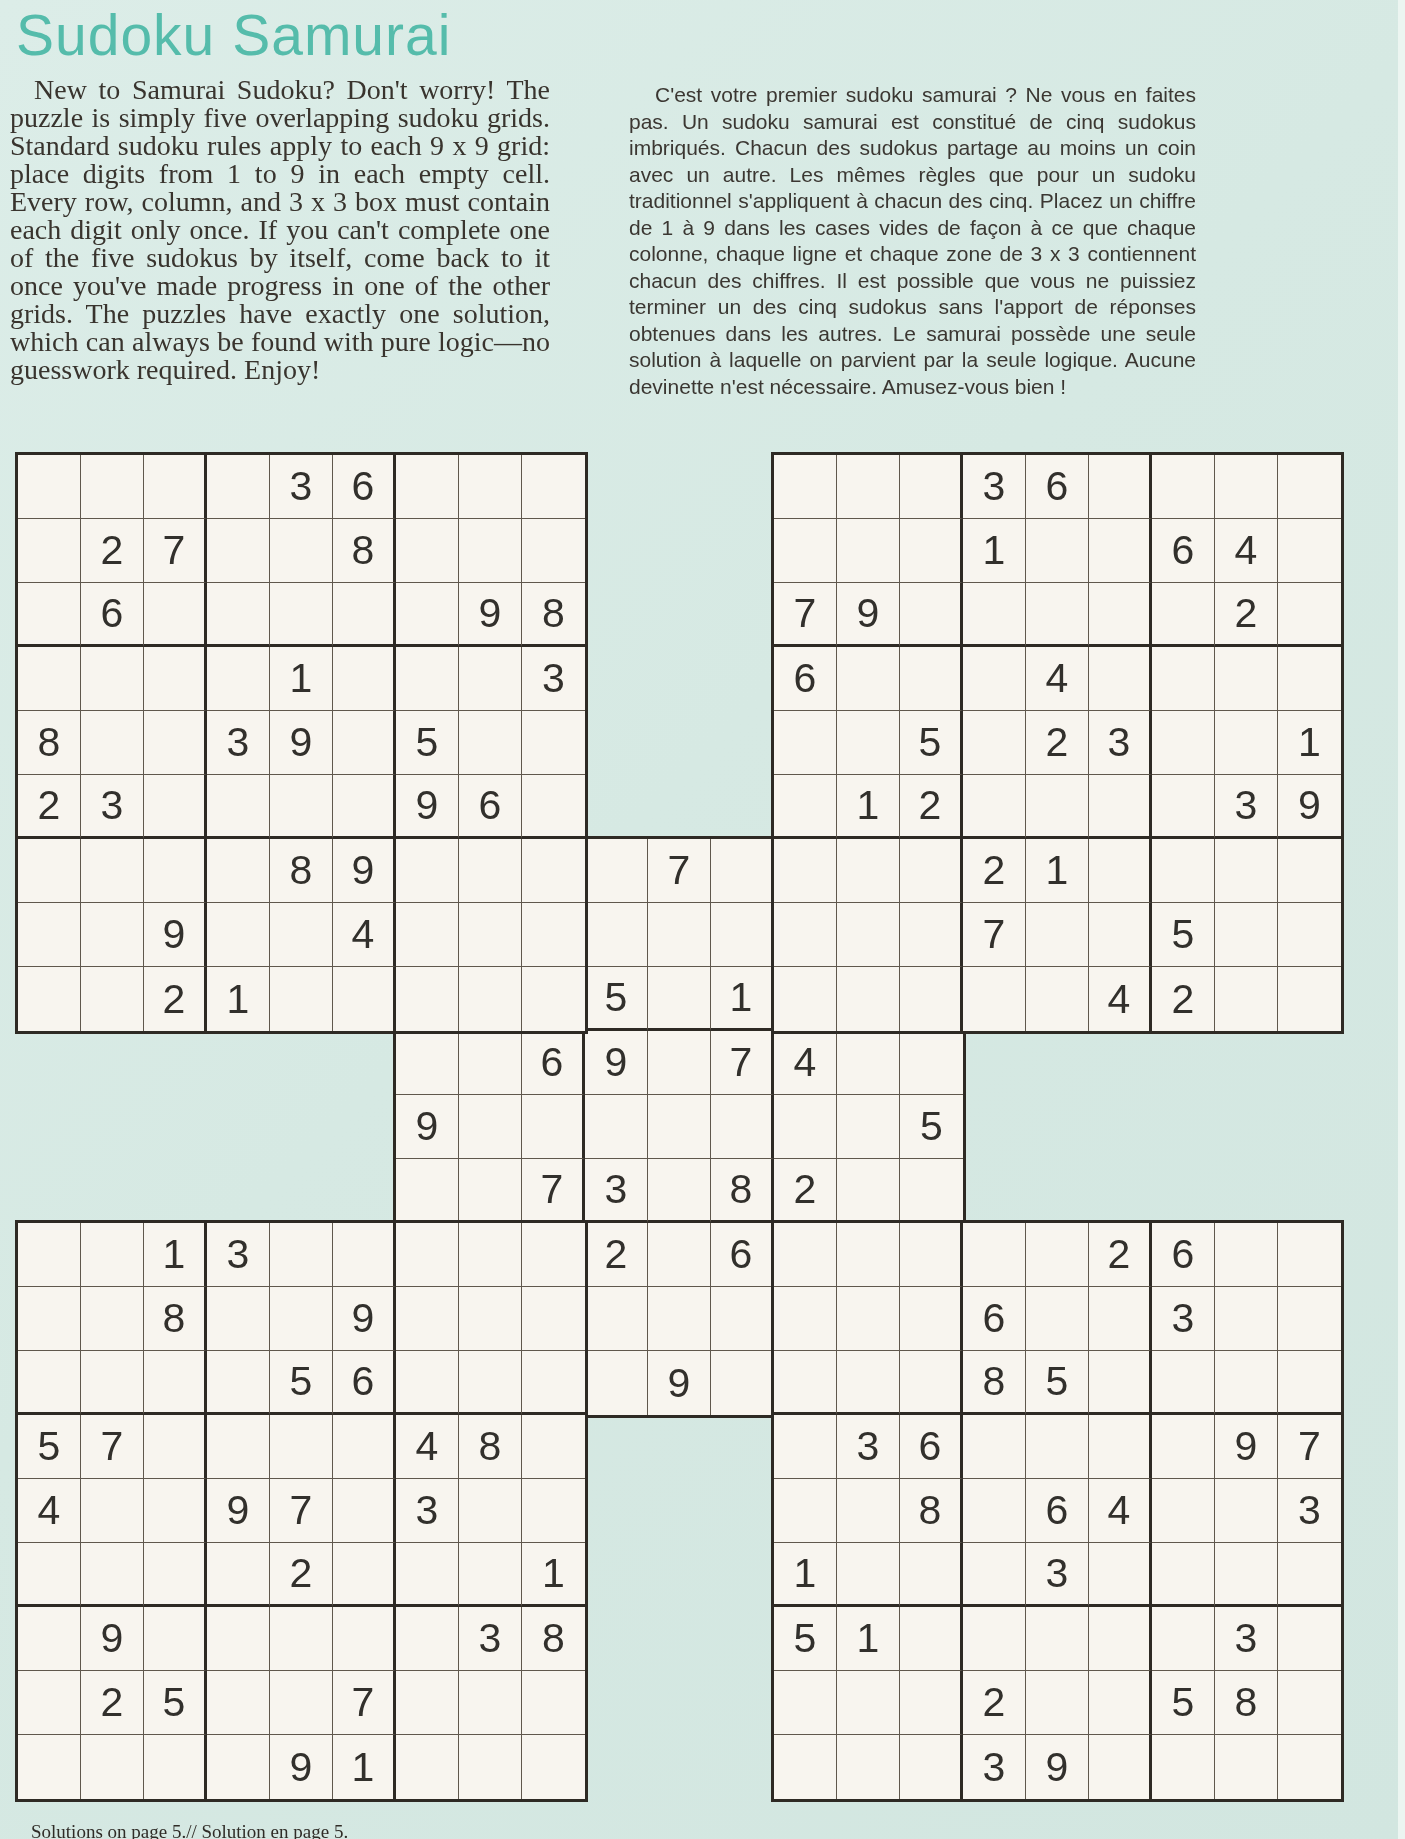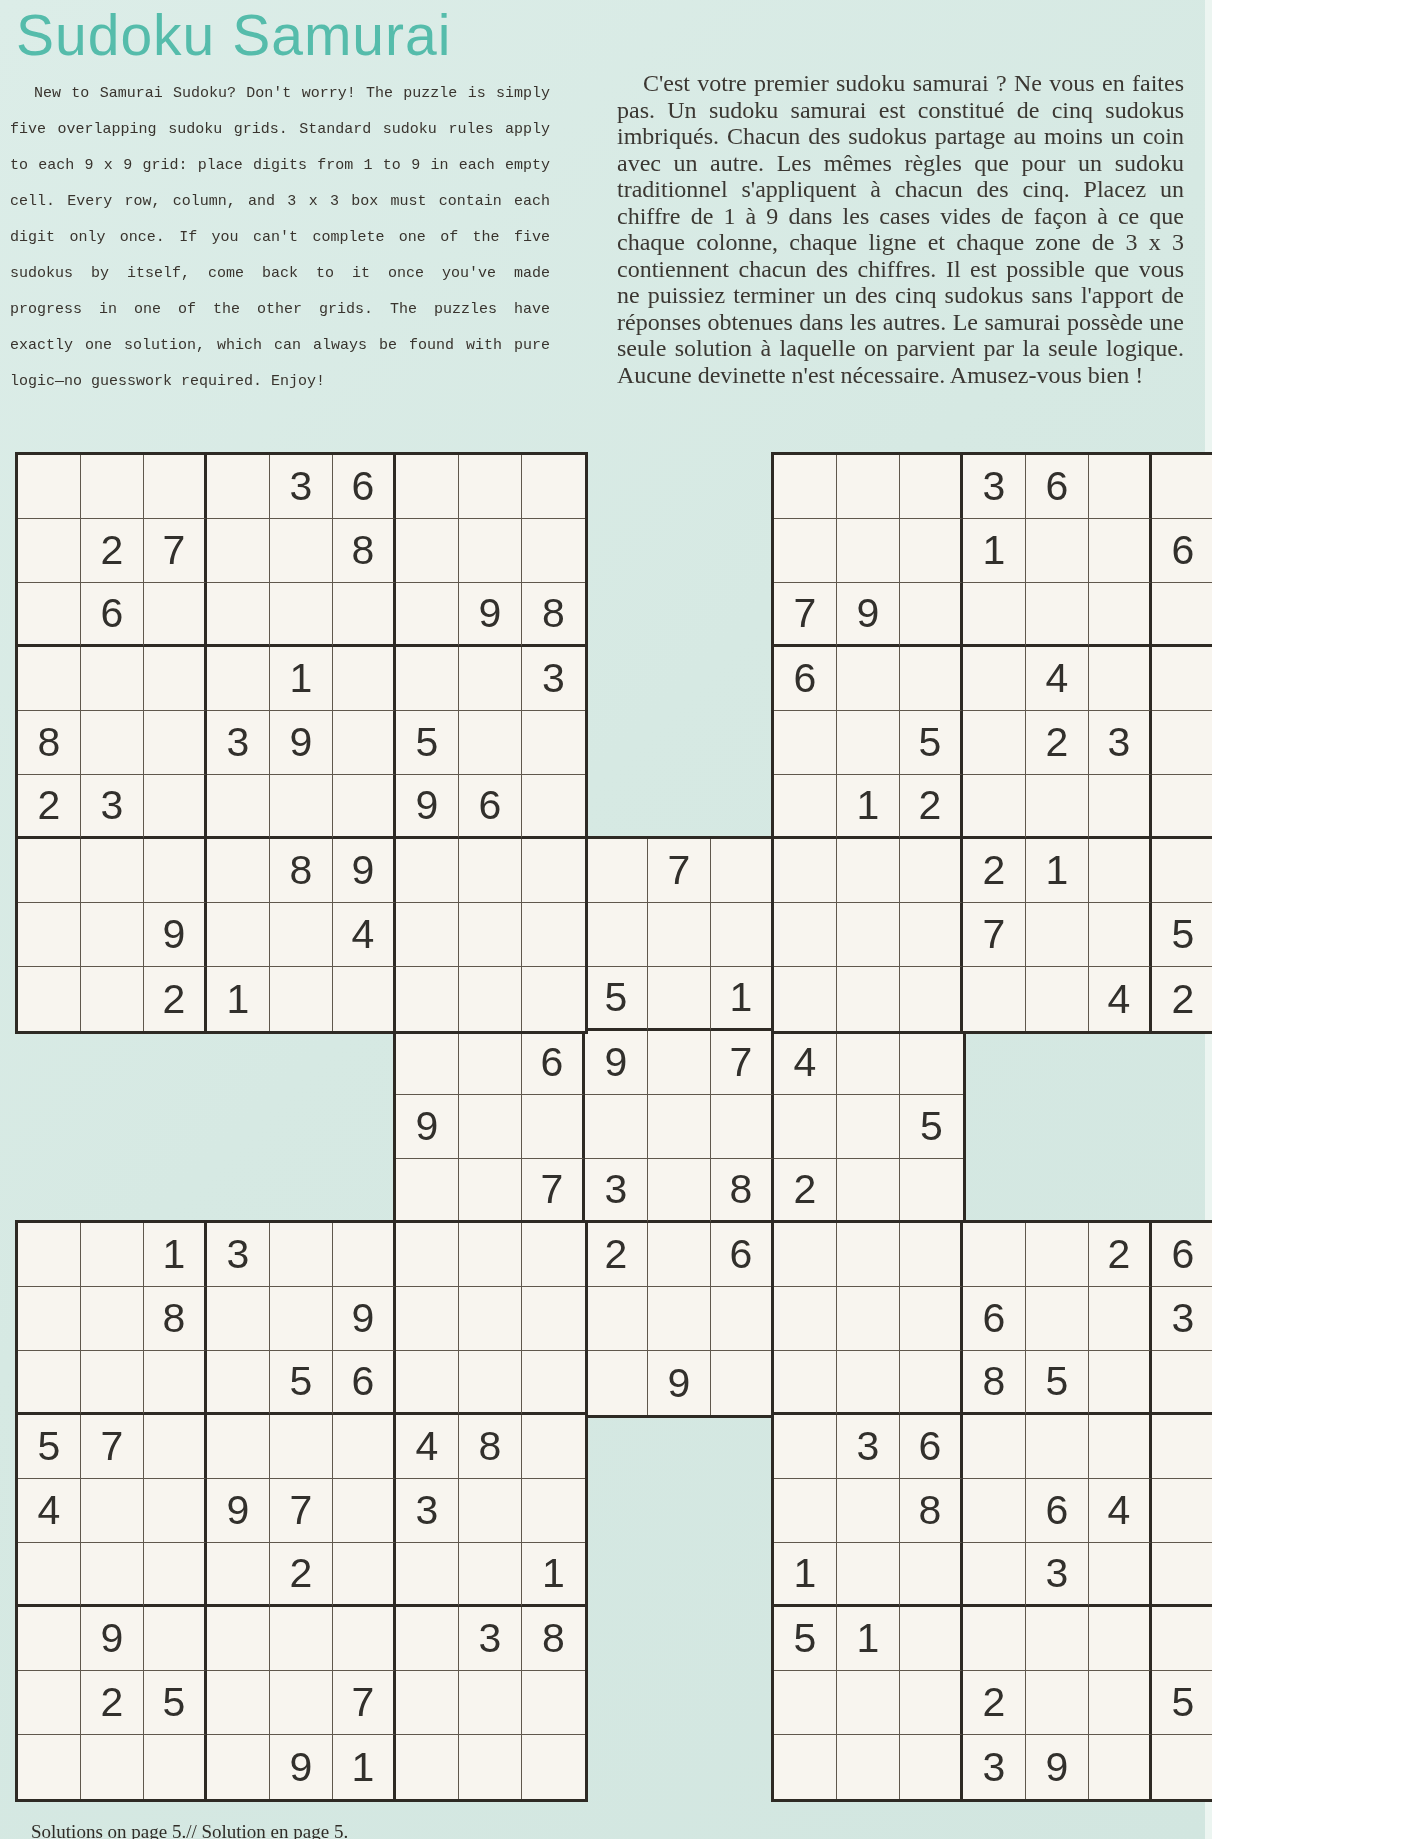"Sudoku Samurai" .page { width: 1212px -> 1405px }
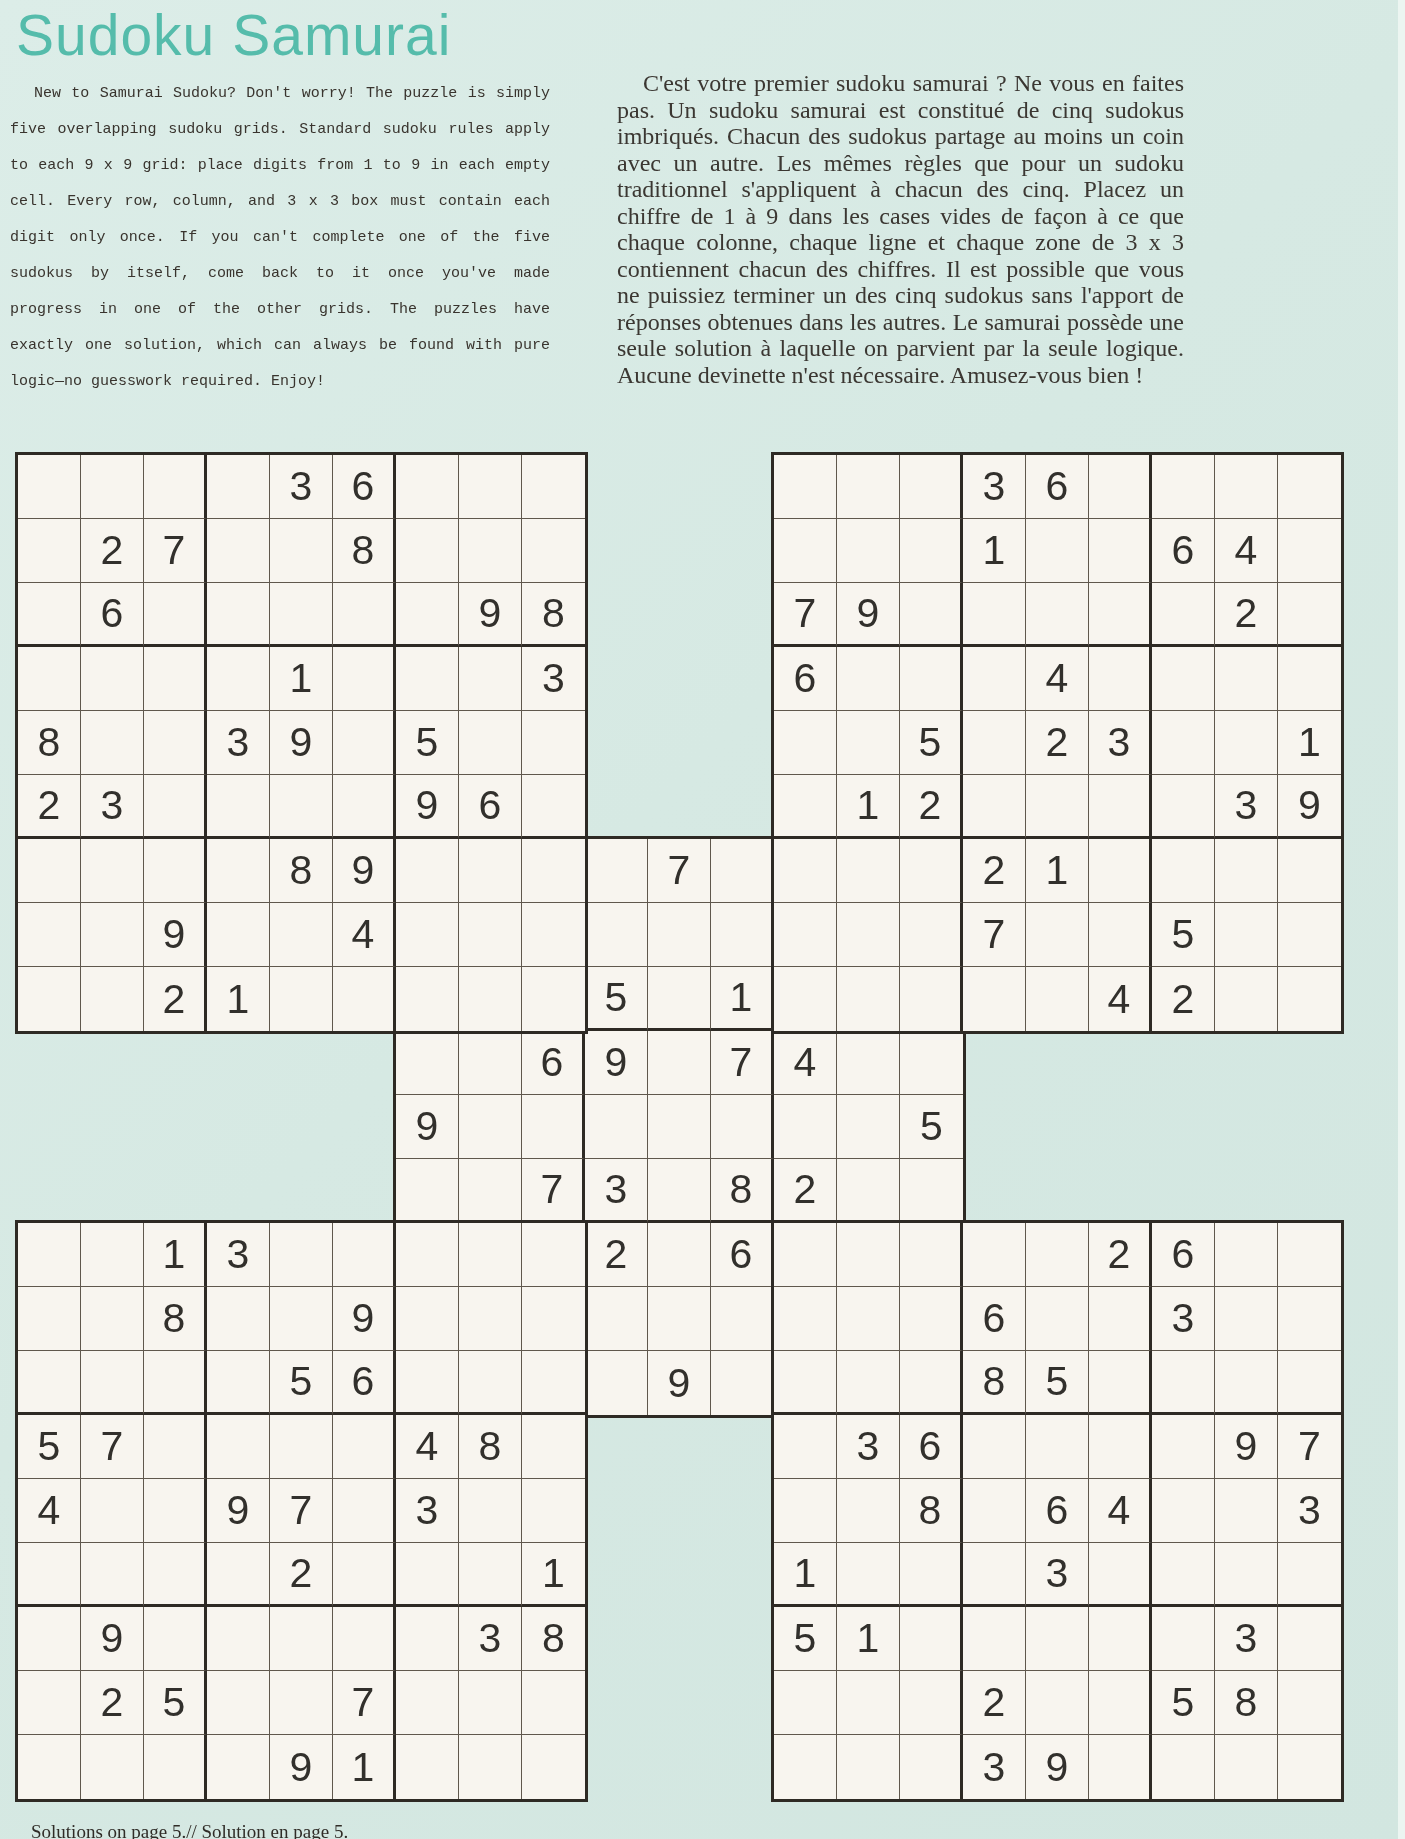"New to Samurai Sudoku? Don't" .intro-en { font-family: Liberation Mono, monospace -> Liberation Serif, serif; font-size: 15px -> 28px; line-height: 36px -> 28px }
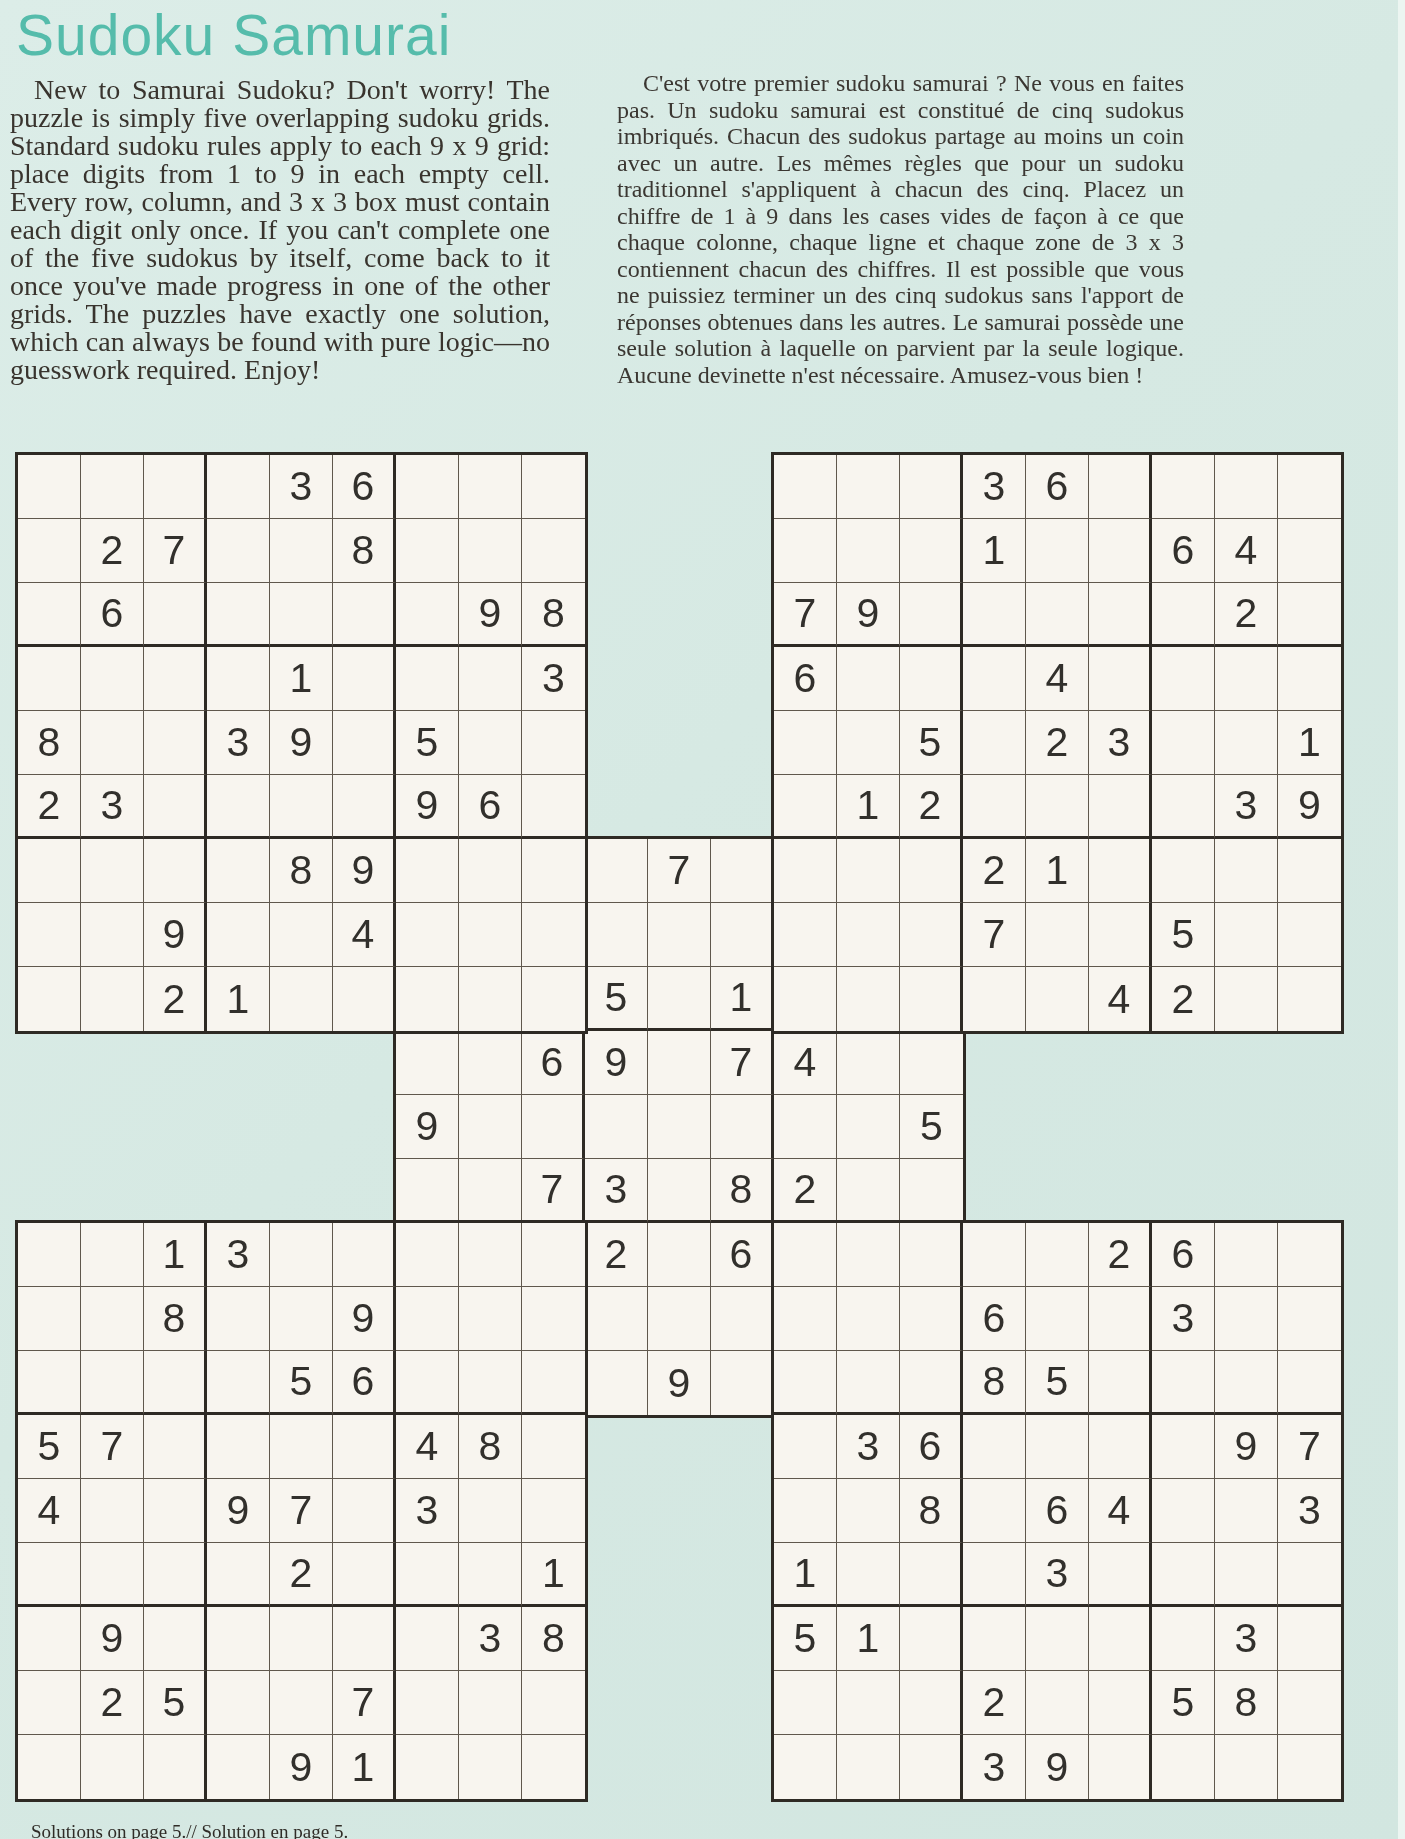"C'est votre premier sudoku samurai" .intro-fr { font-family: Liberation Serif, serif -> Liberation Sans, sans-serif; font-size: 24px -> 21px; margin: 0 -> 12px }
